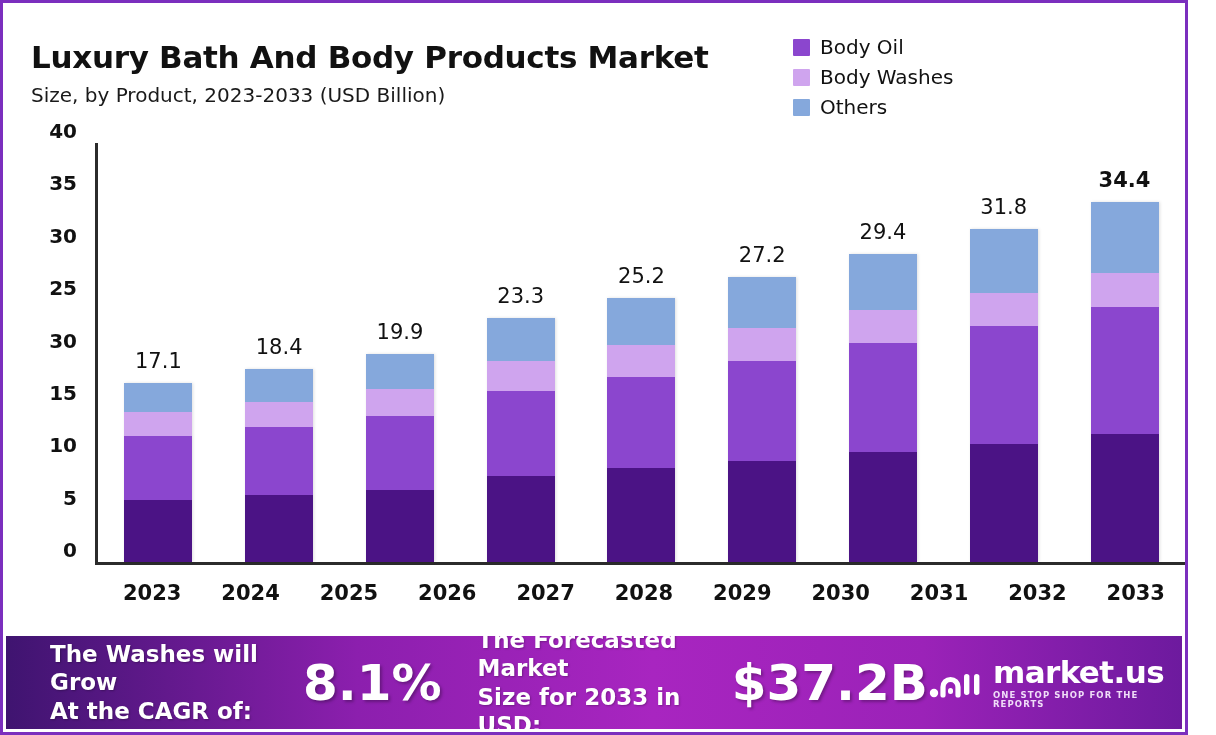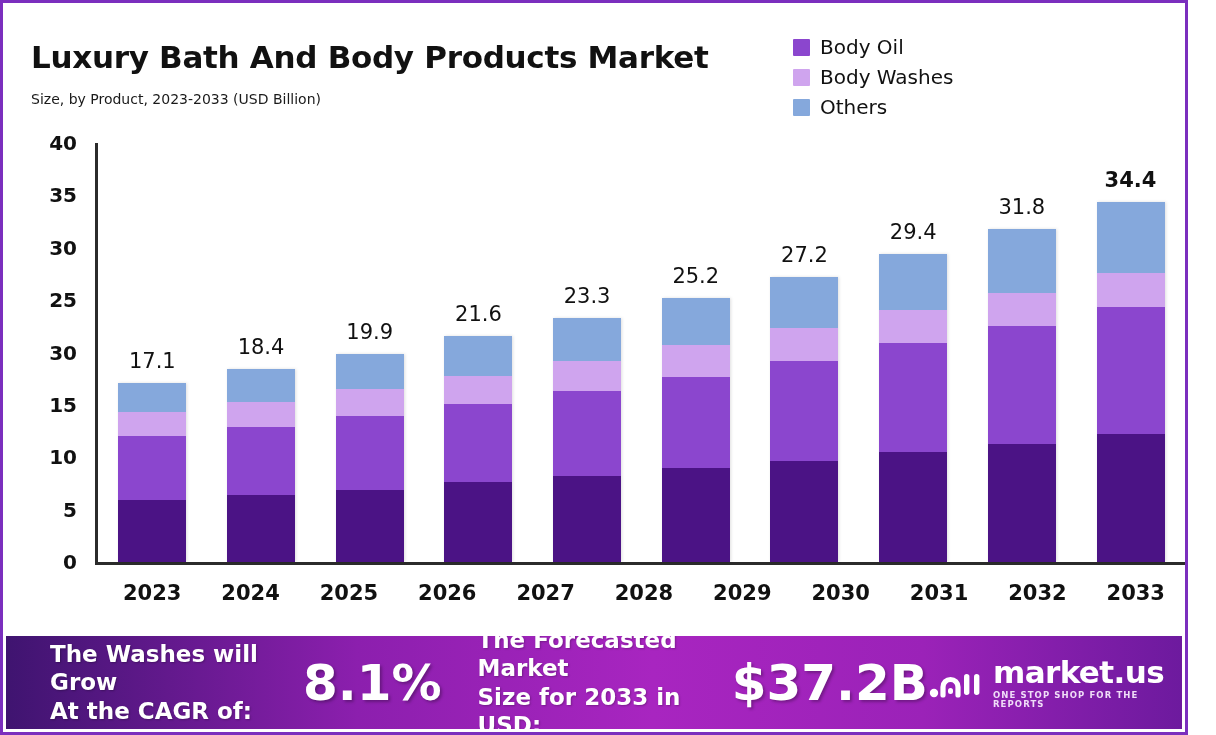"Size, by Product, 2023-2033 (USD" .subtitle { font-size: 14px -> 20px; top: 88px -> 80px }
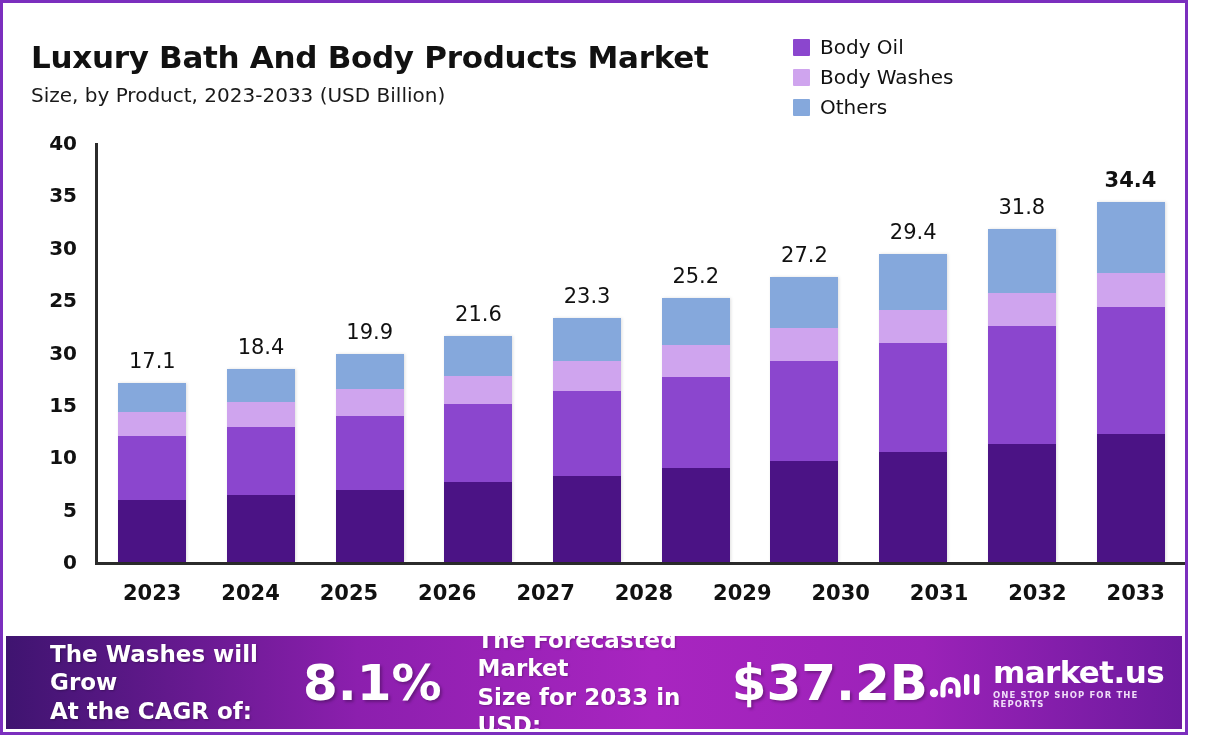"40" .ylabels { top: 140px -> 128px }
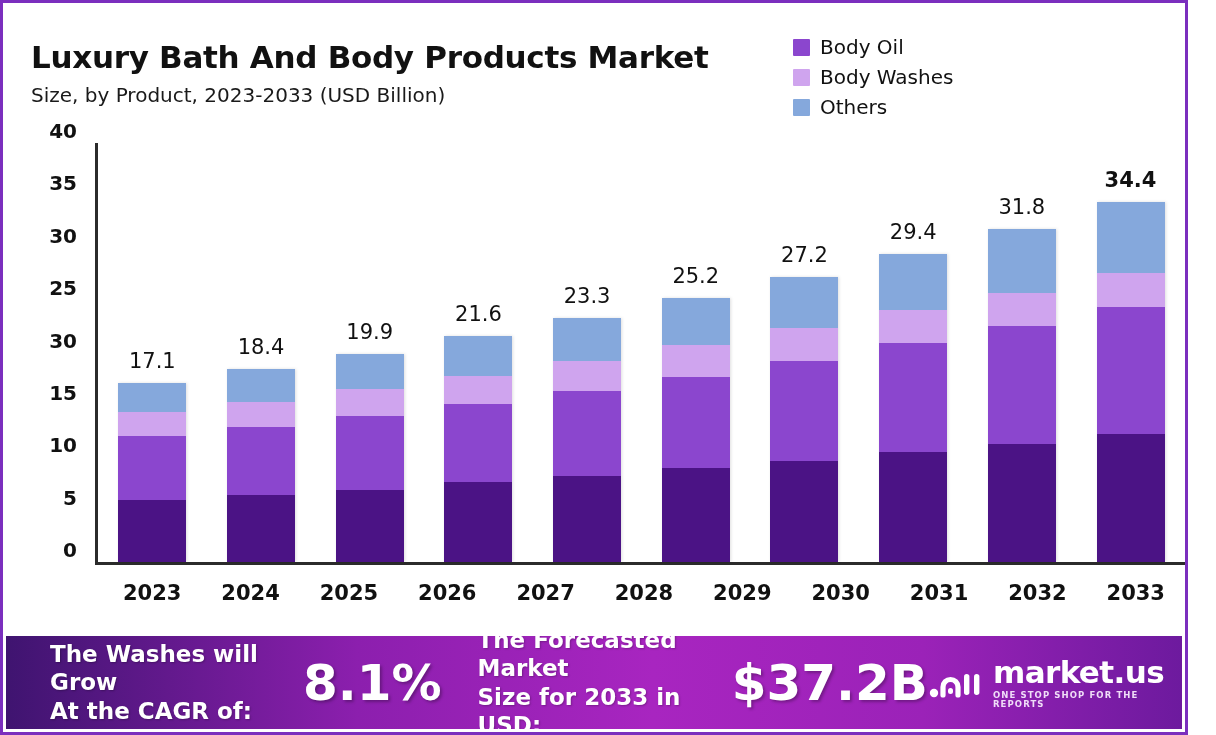"21.6" div.barcol { html: <div> <div>21.6</div> <div> <div></div> <div></div> <div></div> <div></div> </div> </div> -> none }
